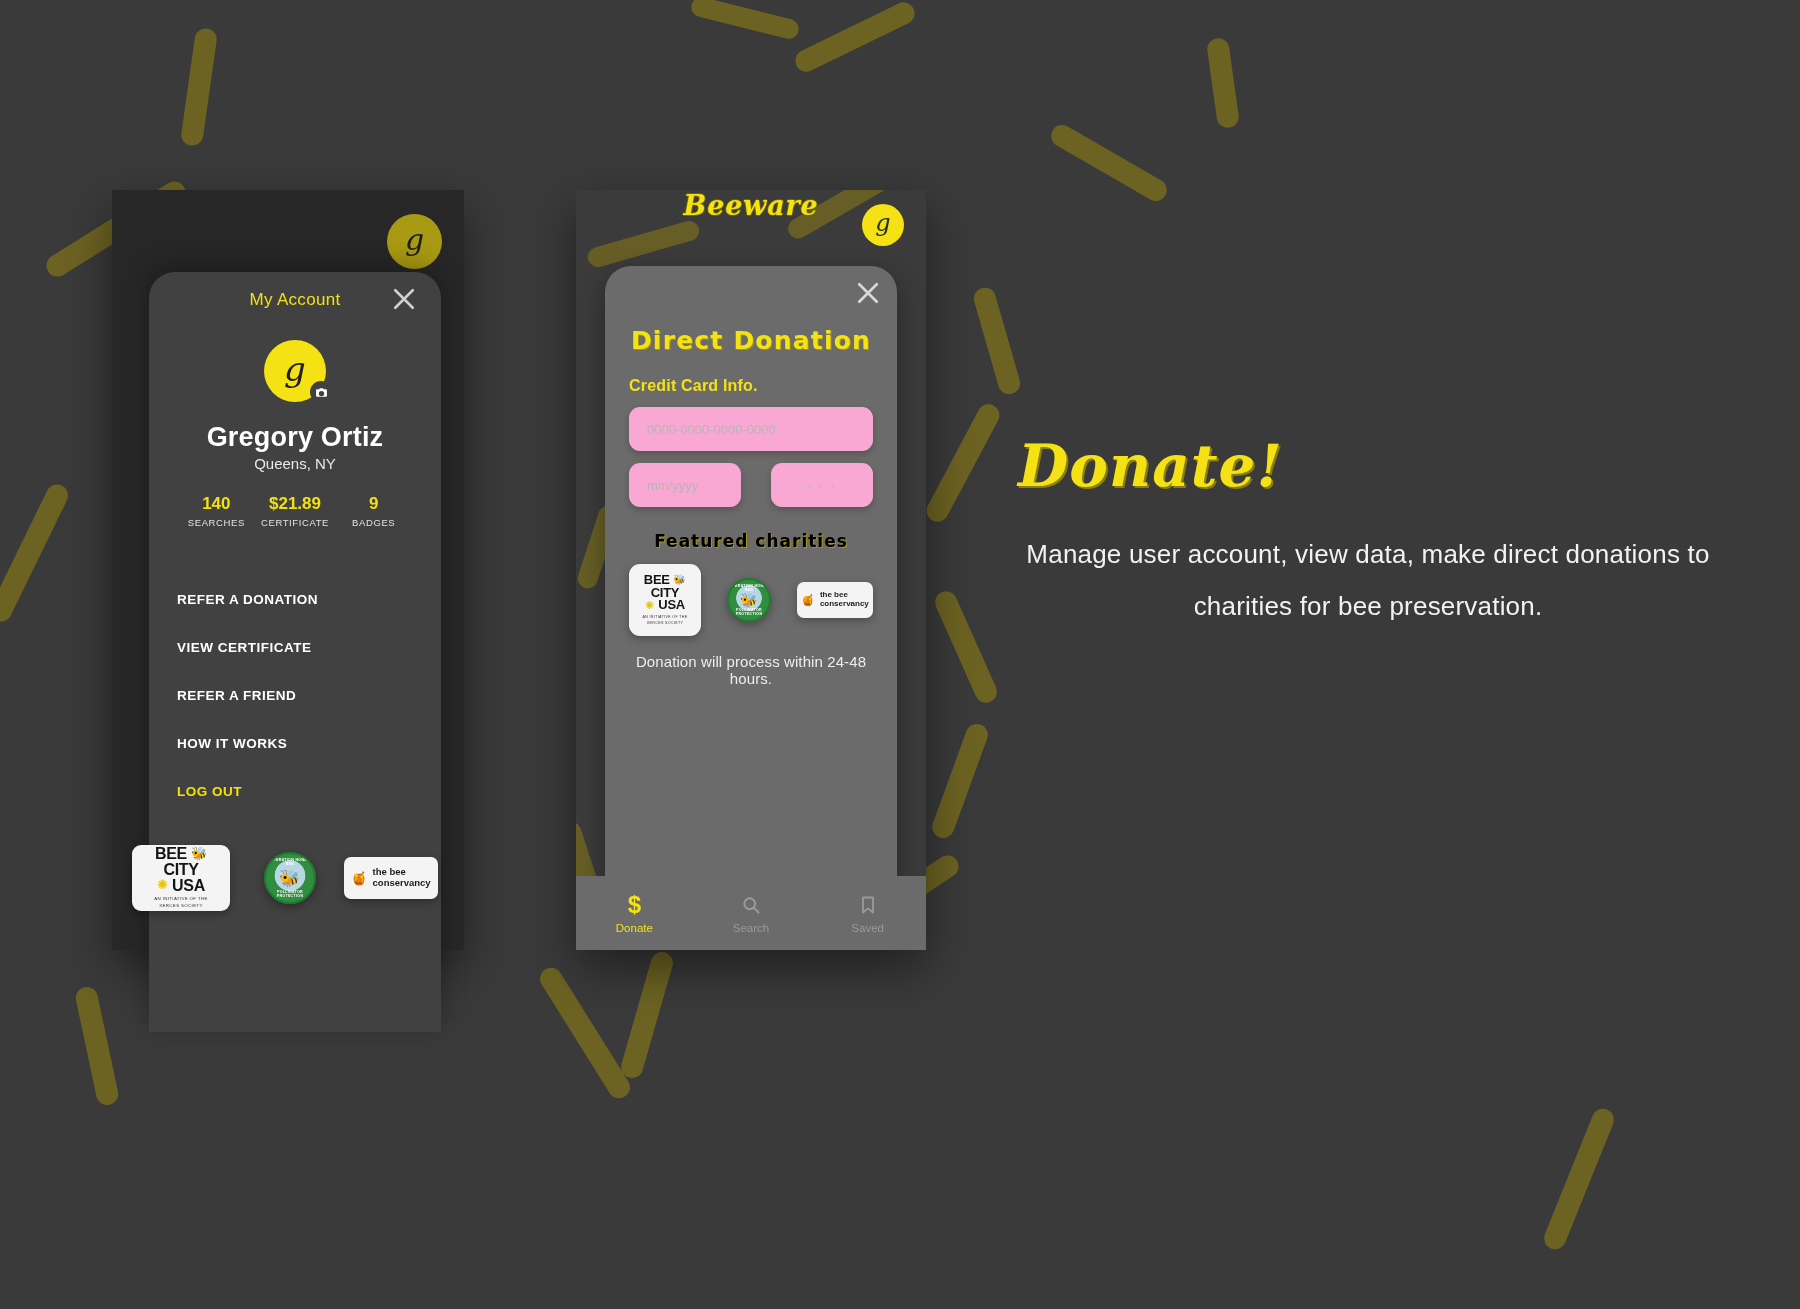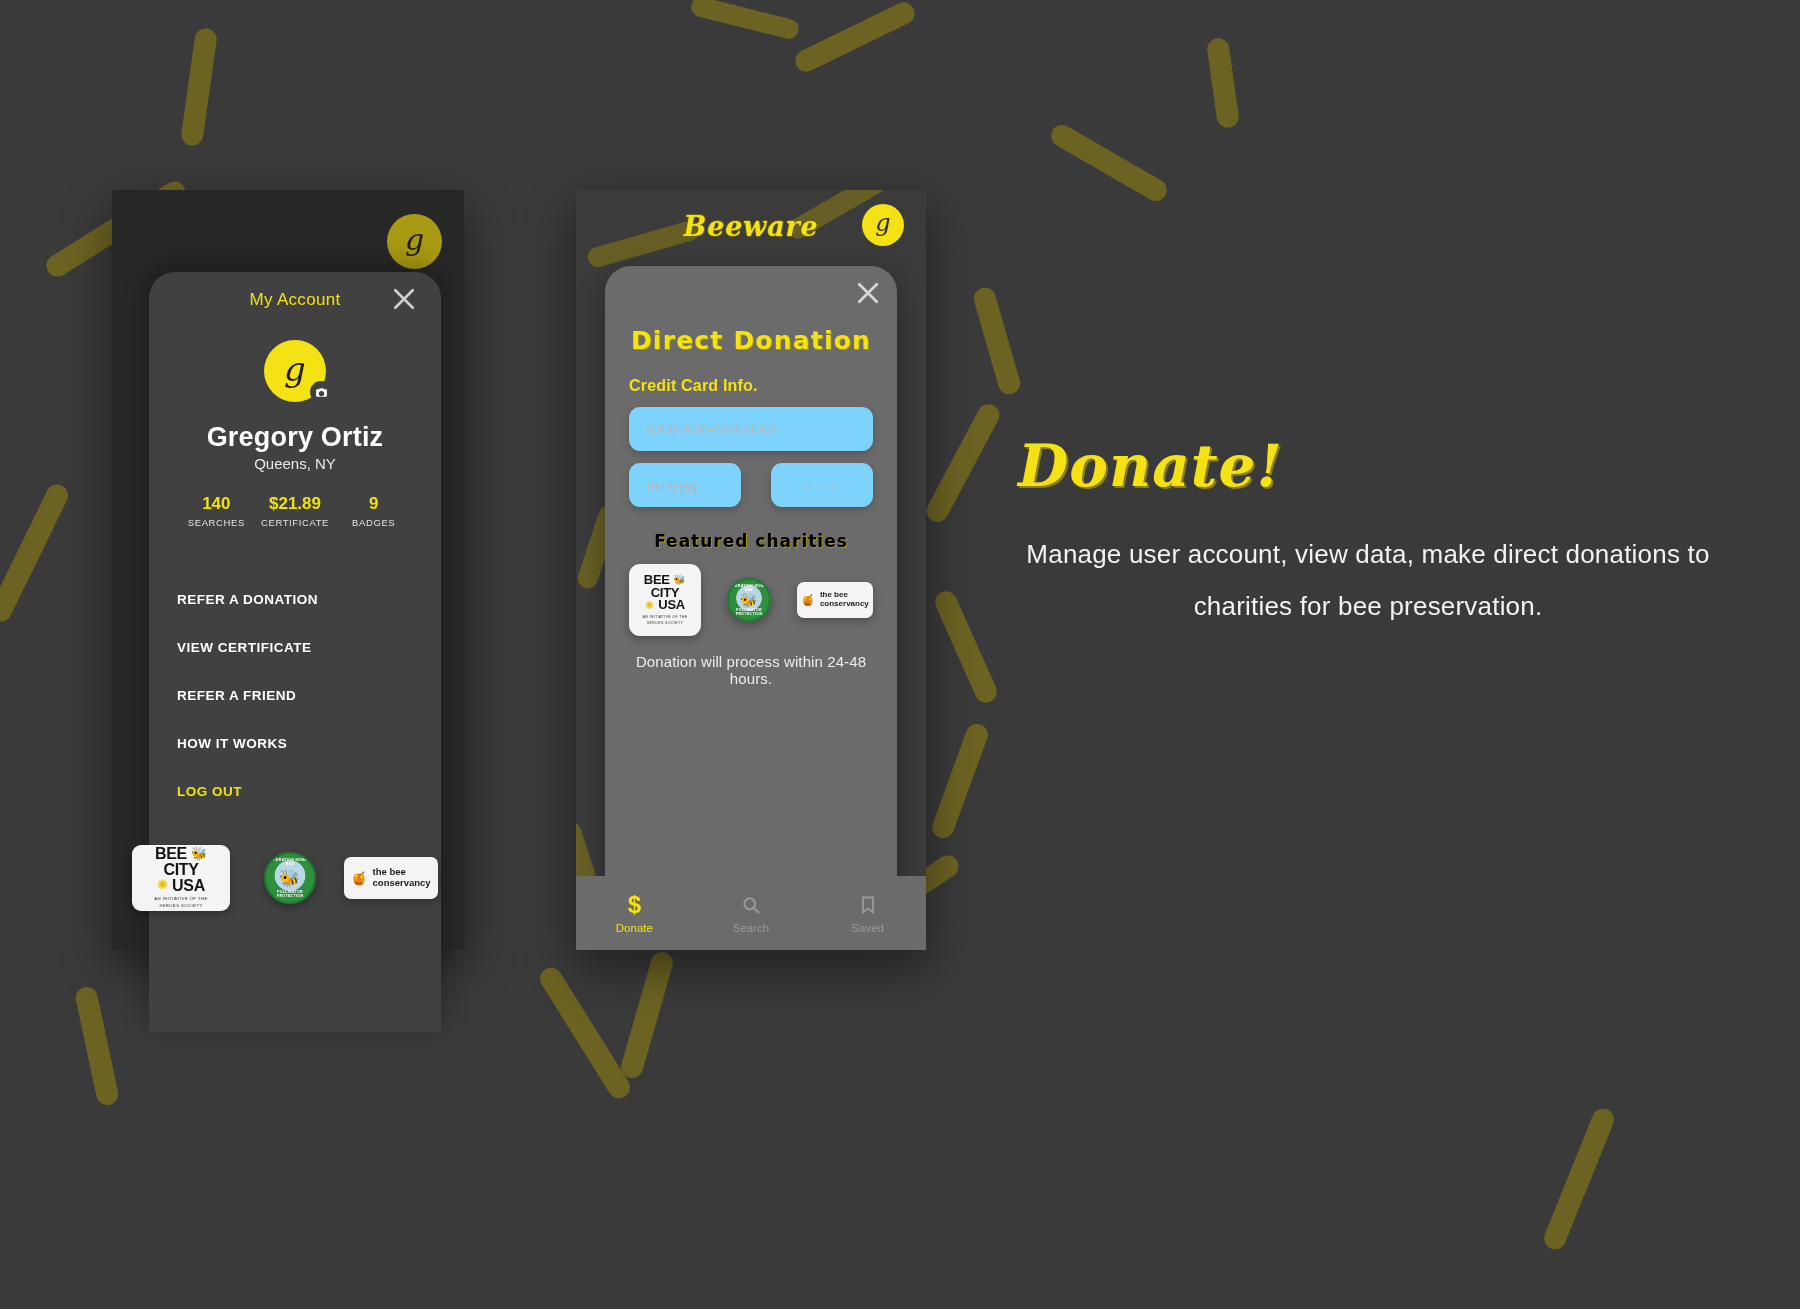"Beeware" .app-head { align-items: center -> none }
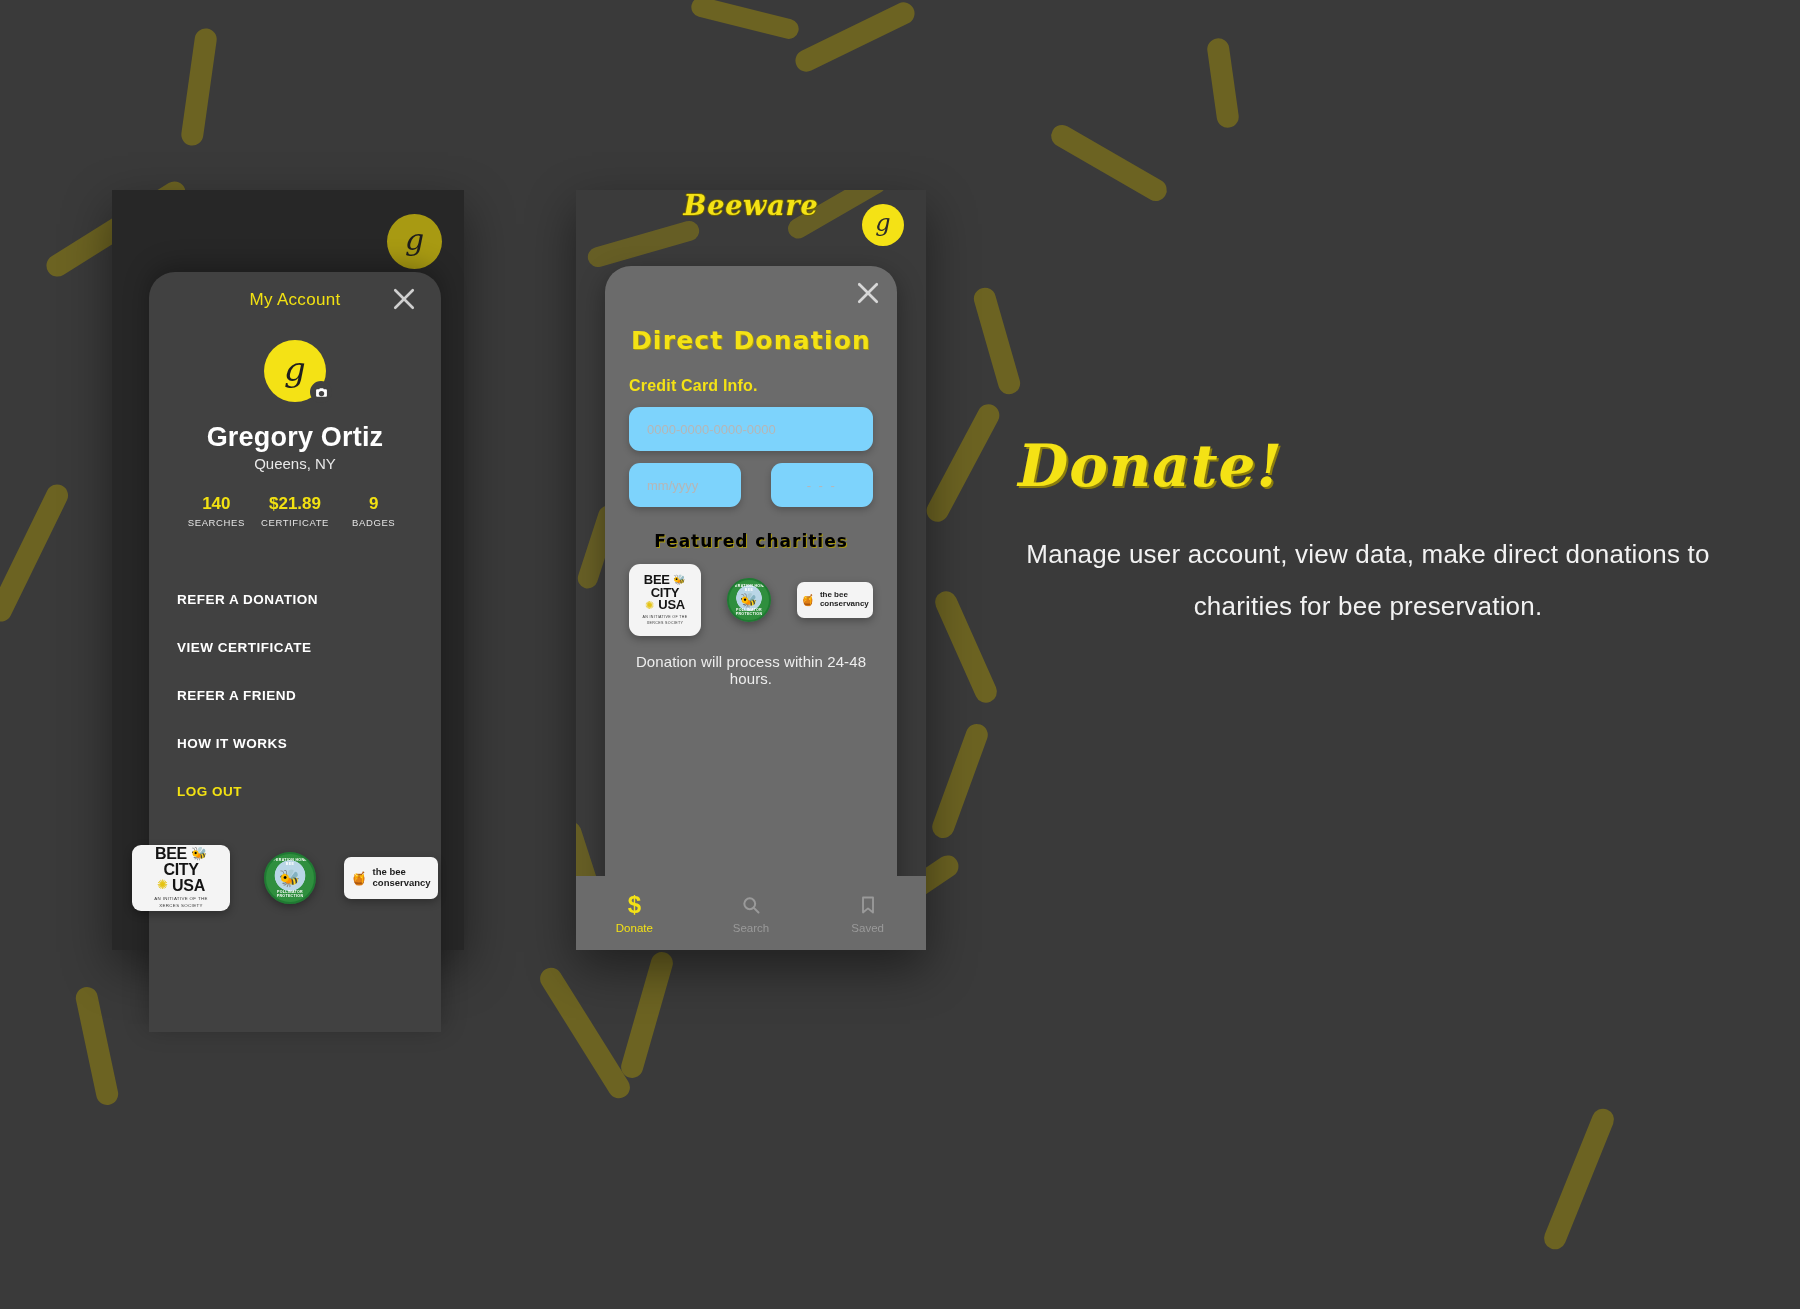"0000-0000-0000-0000" .field { background: #7dd3fc -> #f9a8d4 }
